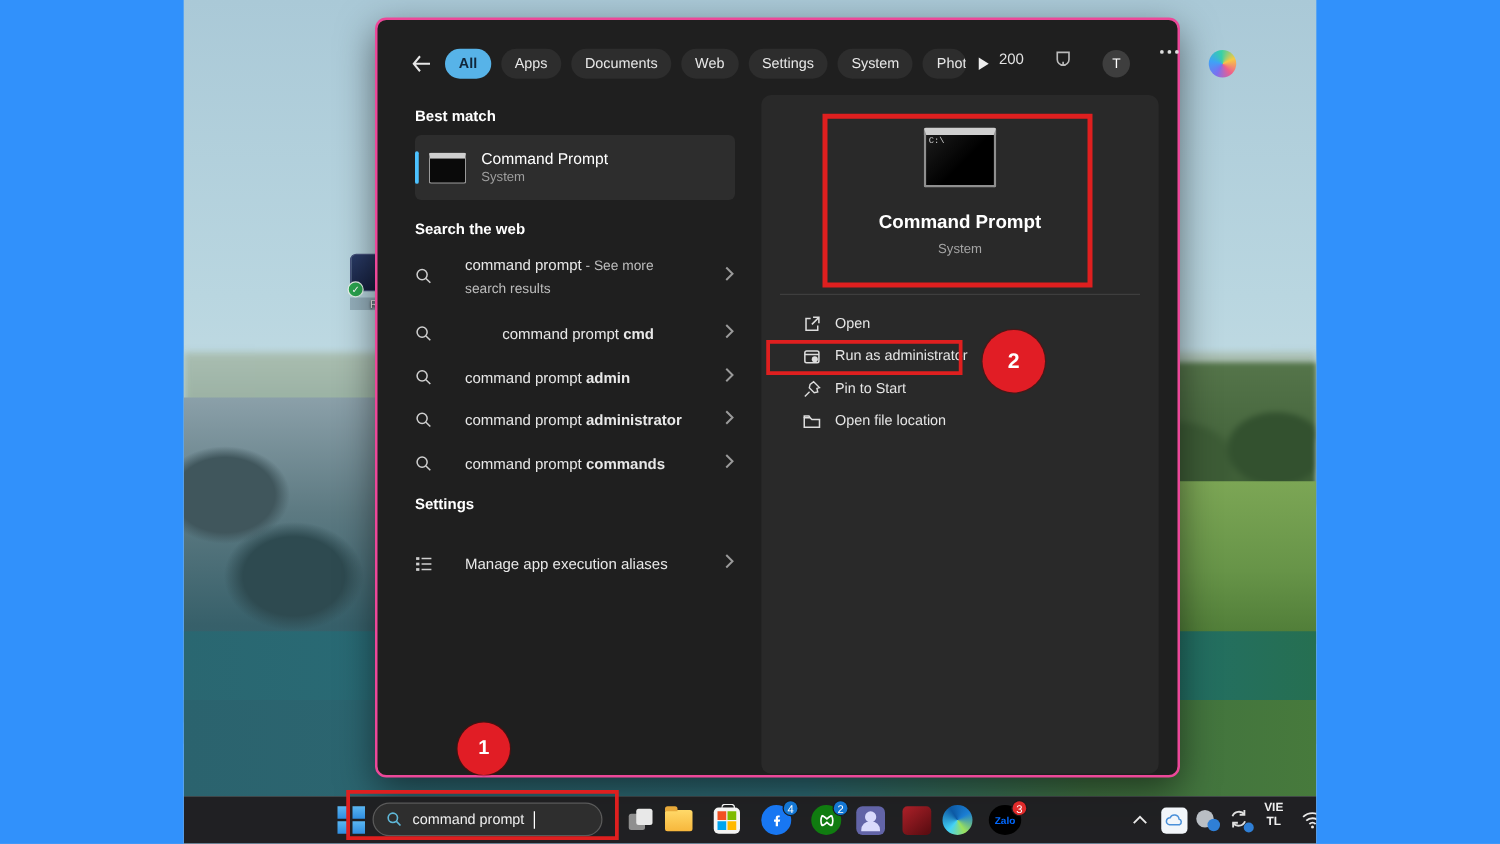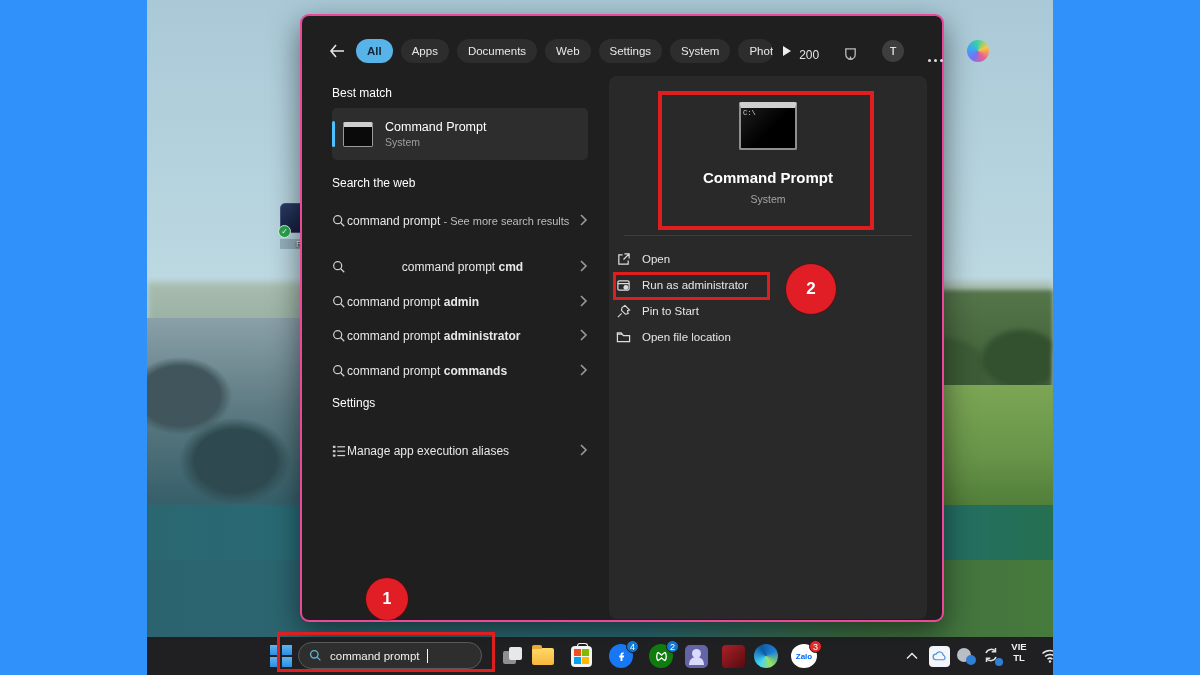"200" .hdr-right { align-items: flex-end -> flex-start }
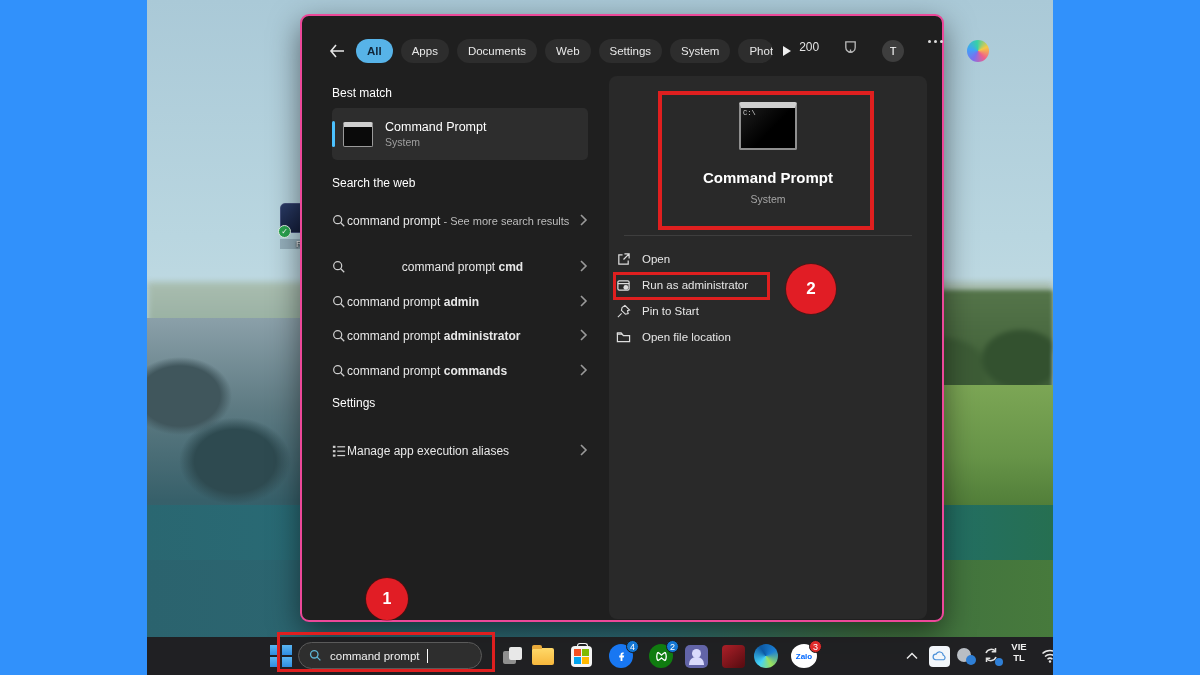"Best match" .sec-h { font-weight: normal -> bold }
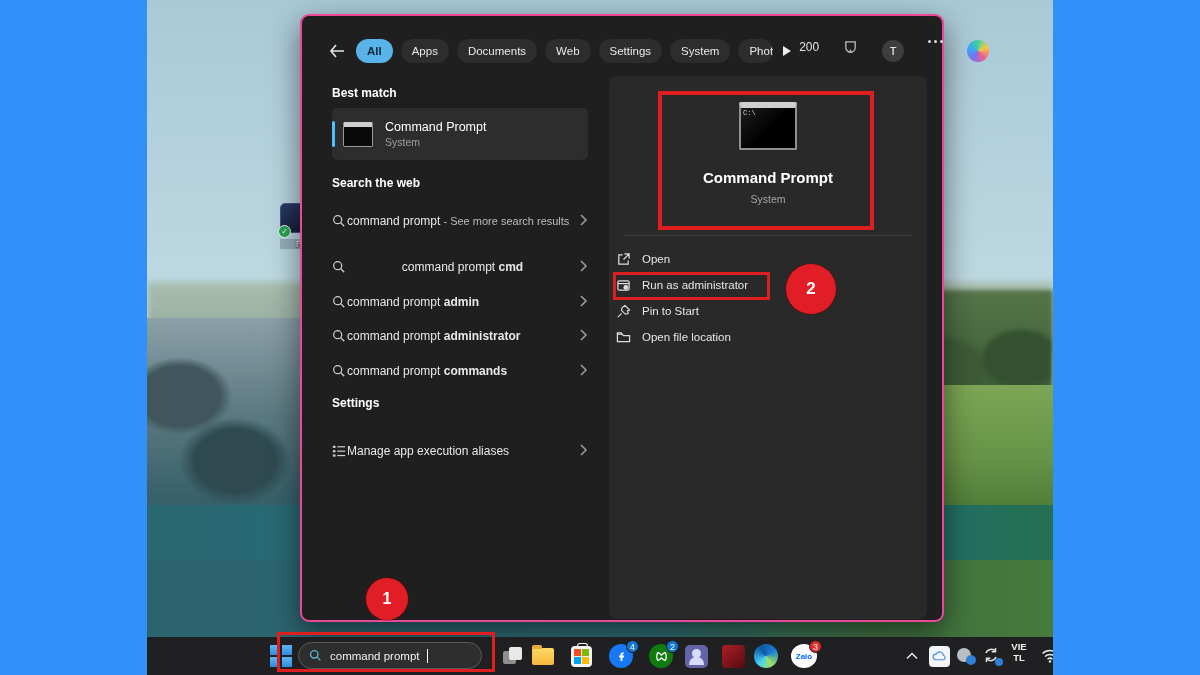"command prompt - See more" .sugg { gap: 1px -> 26px }
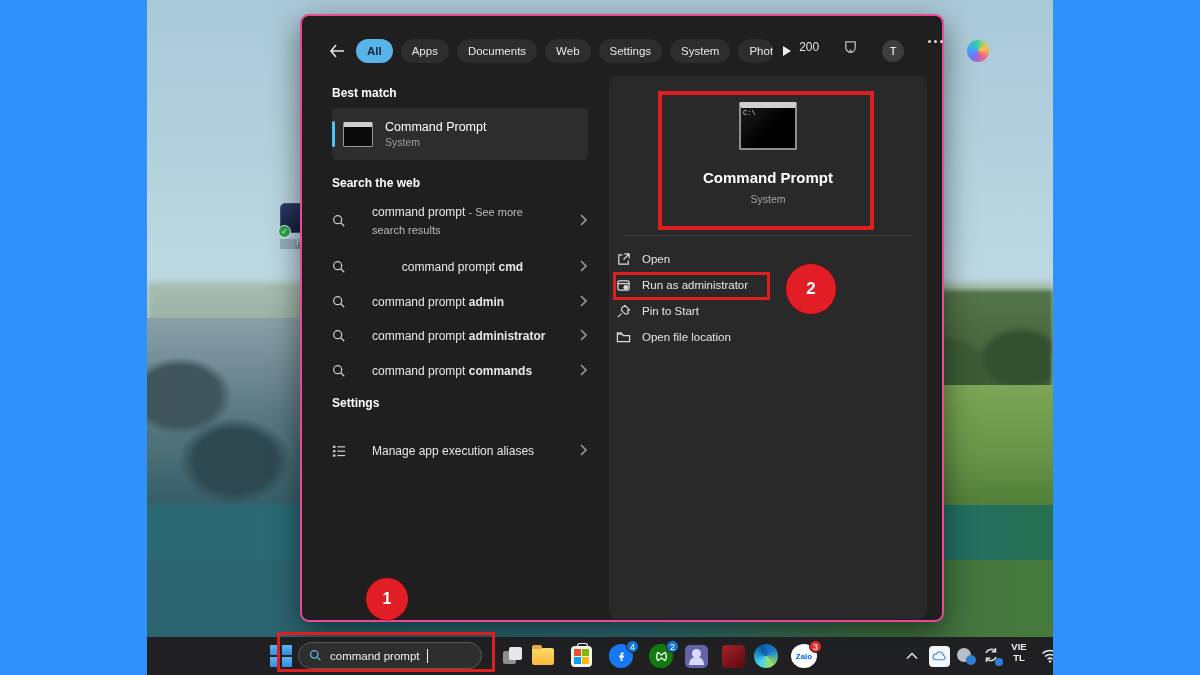"Open" .actions { left: 2px -> 28px }
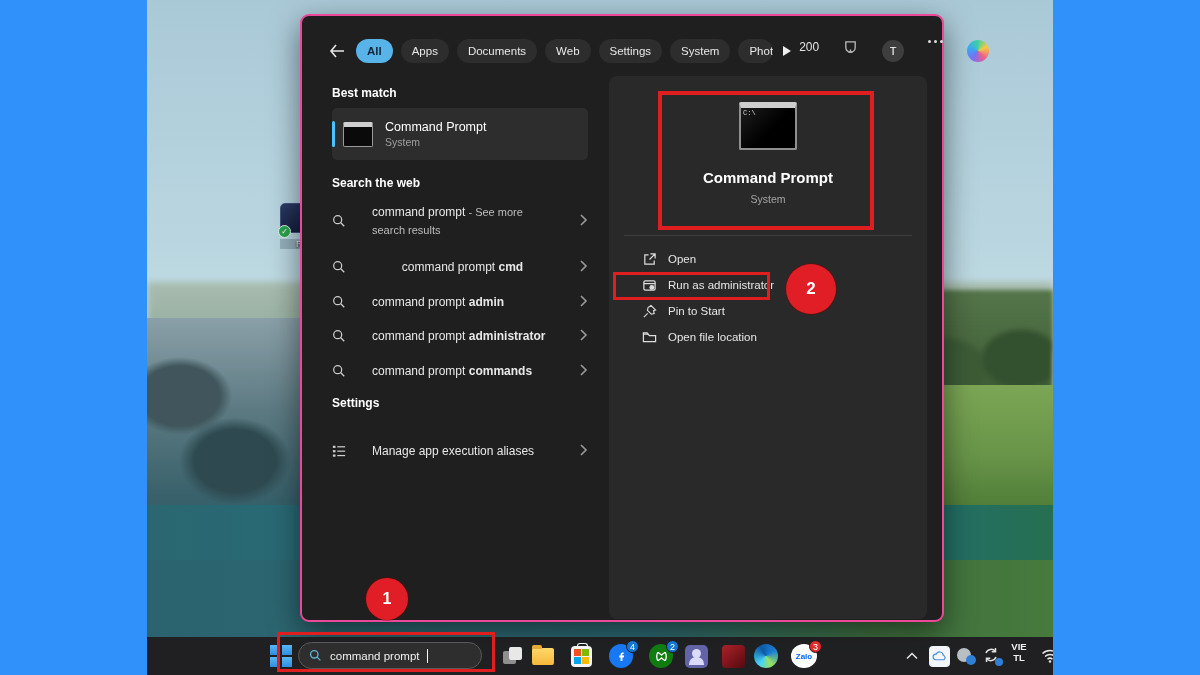"Zalo" .zalo { background: #ffffff -> #000000 }
